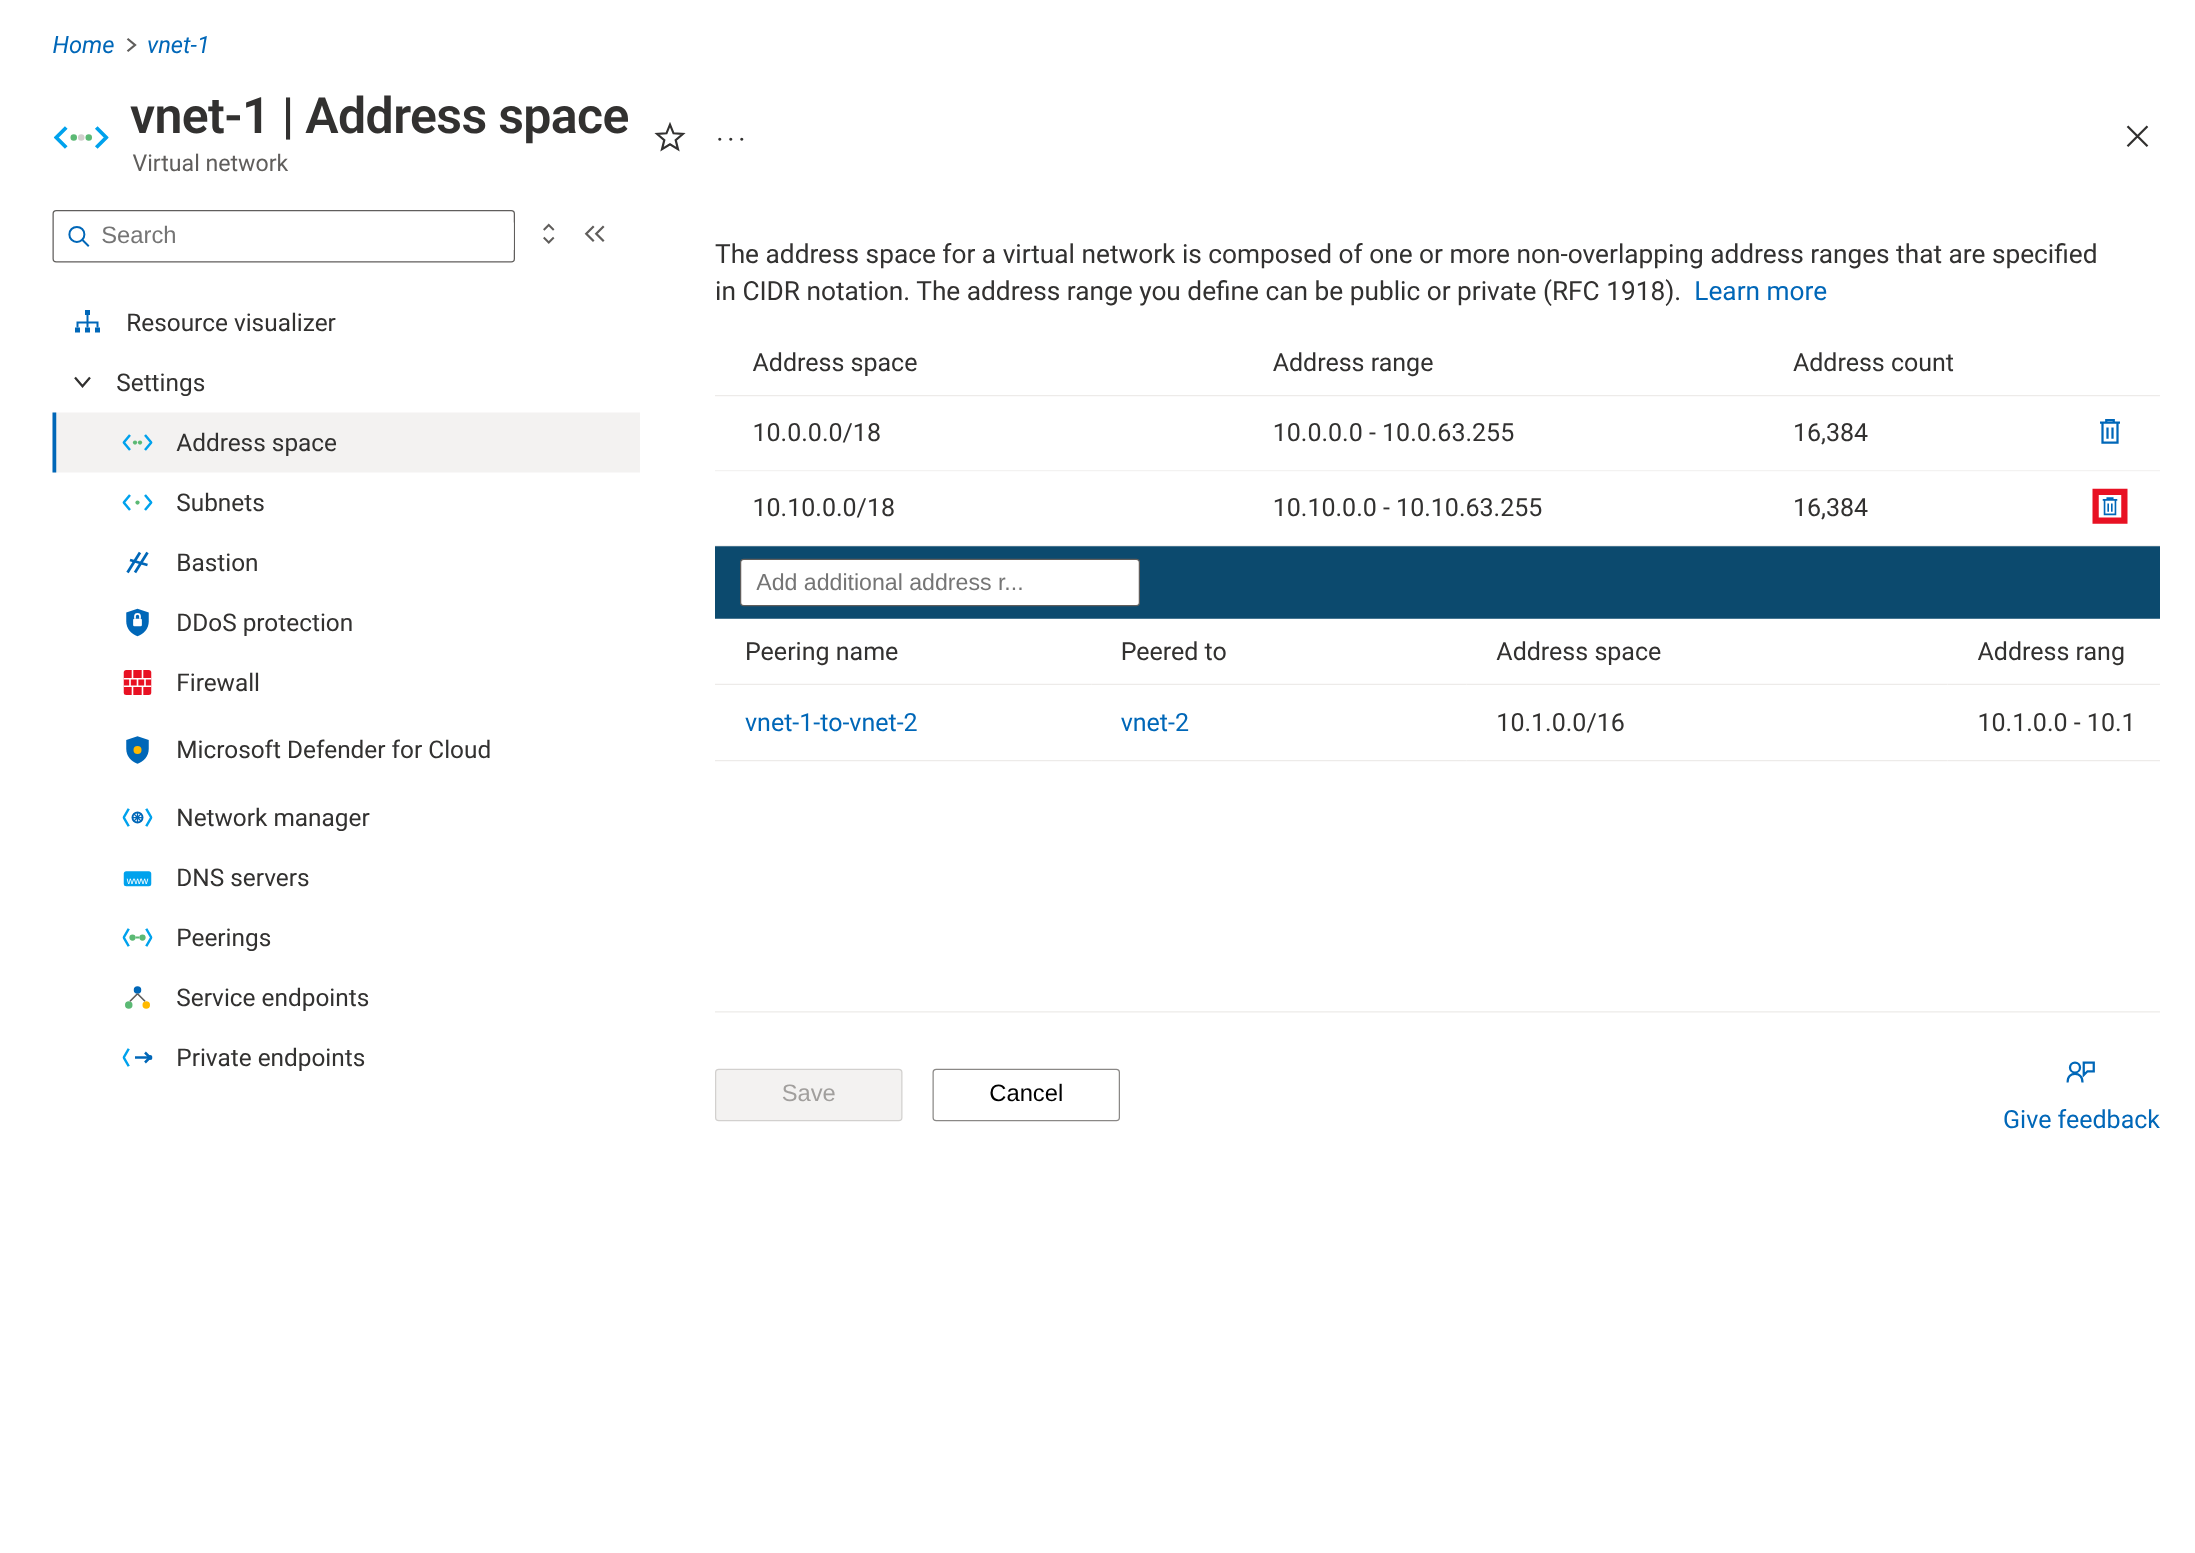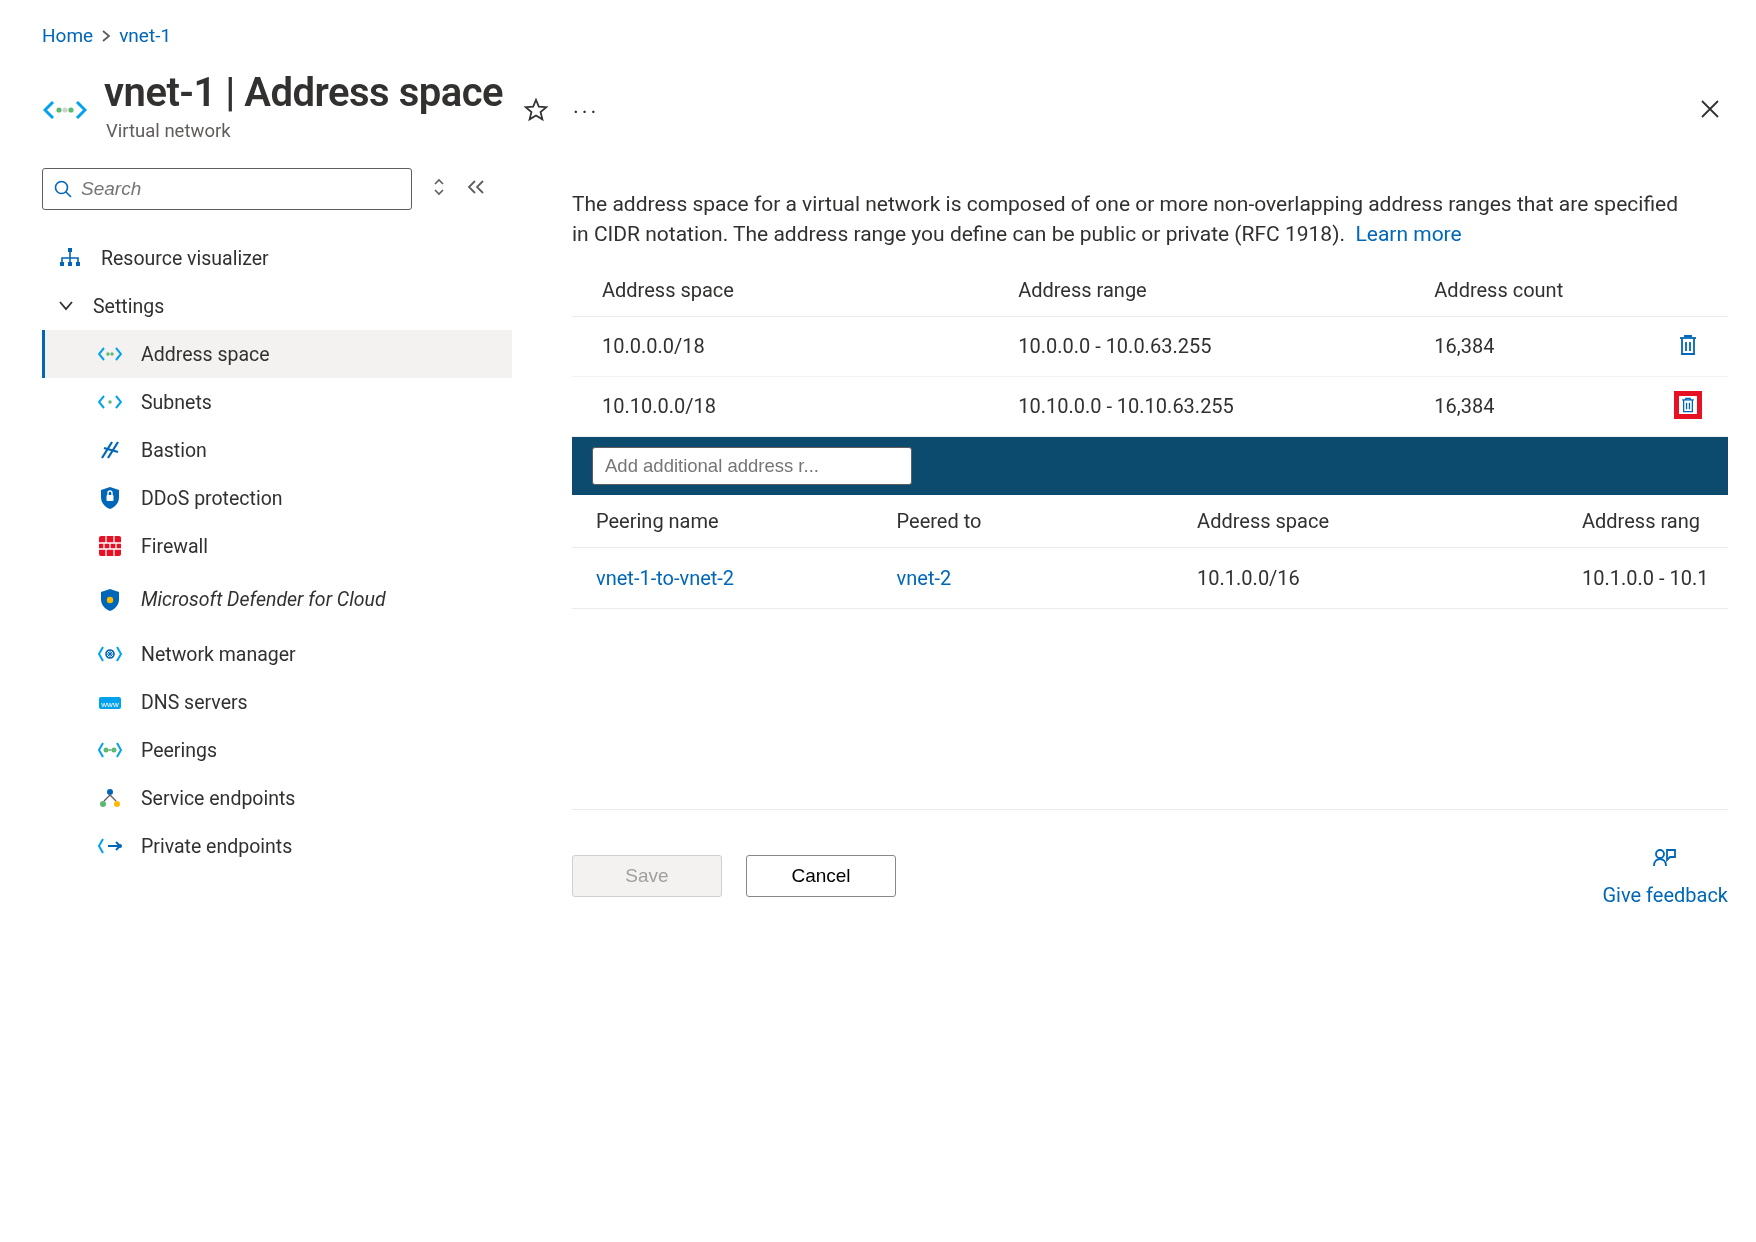"Home" .breadcrumb { font-style: none -> italic }
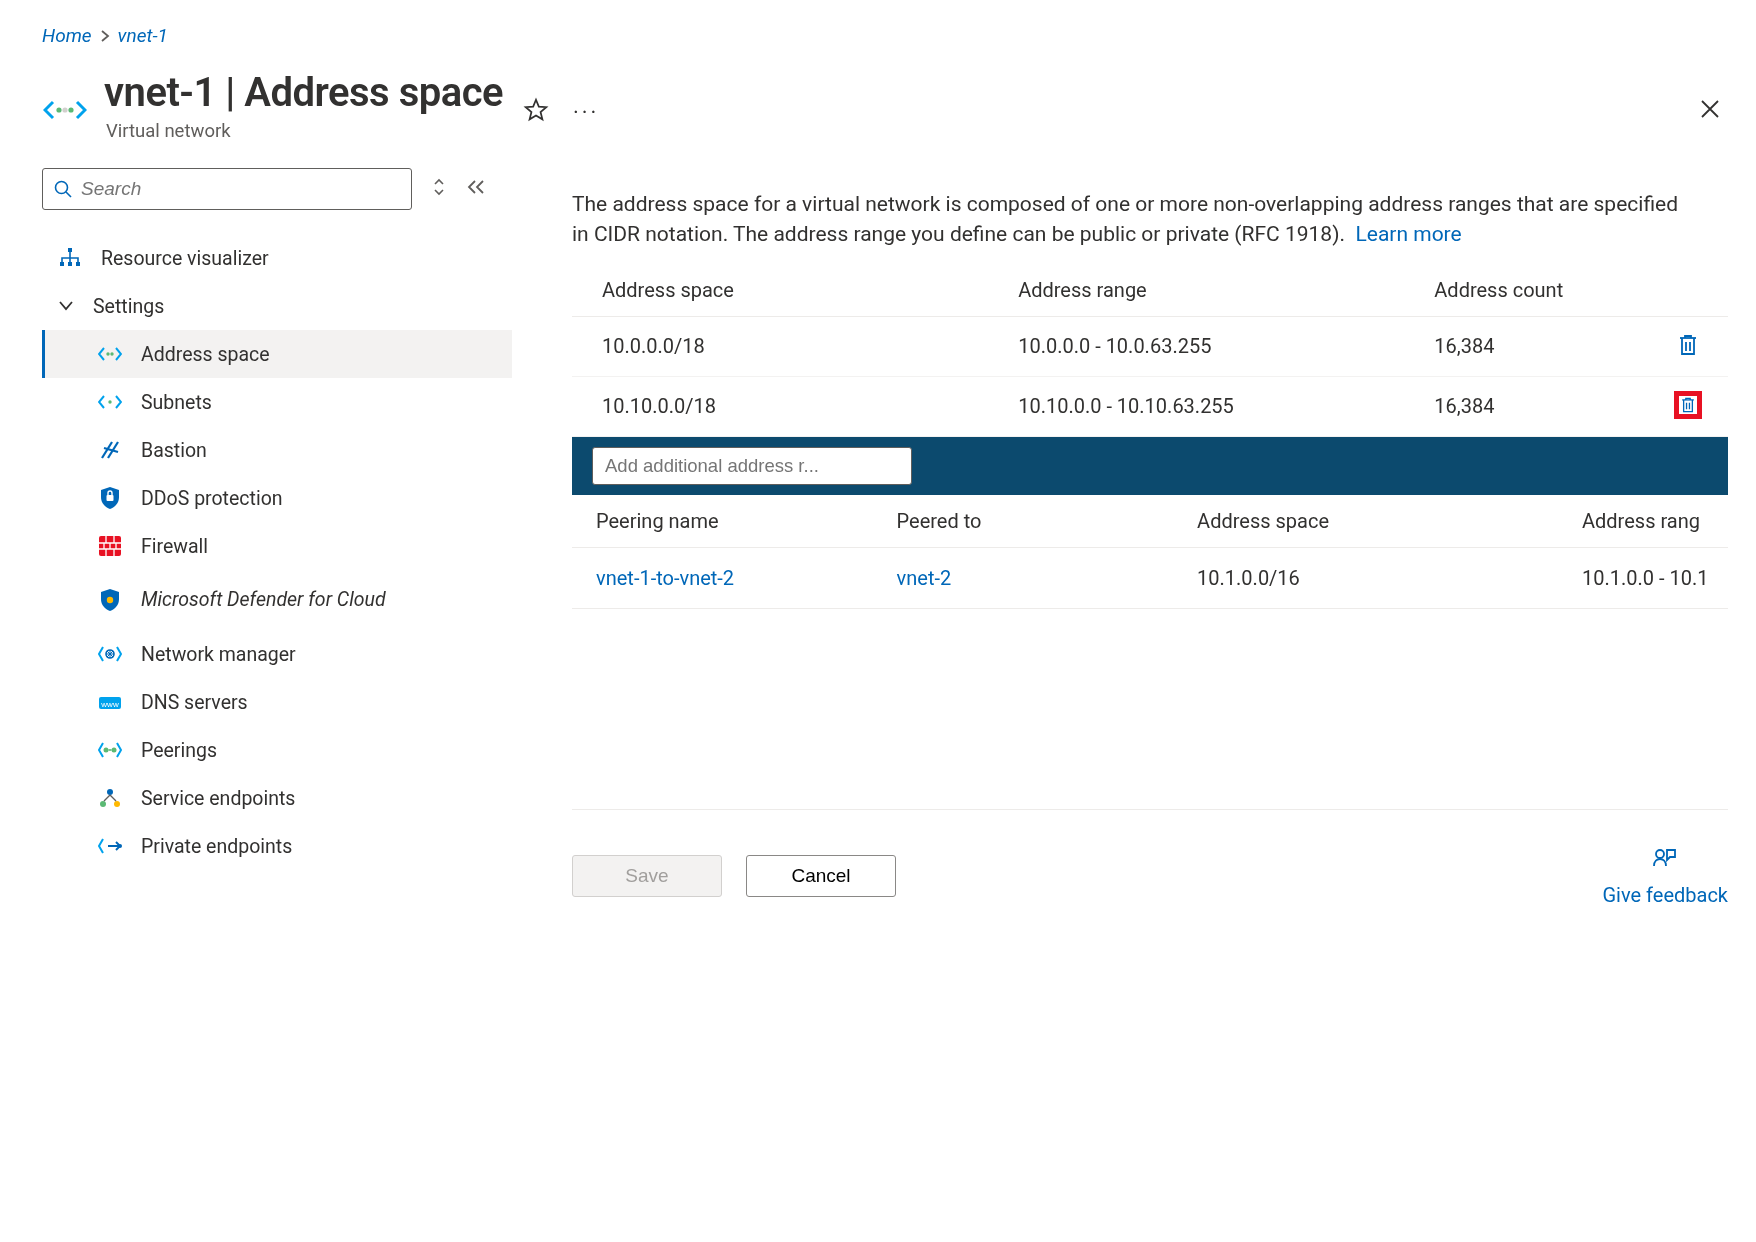"Search" .search-box input { font-style: italic -> none }
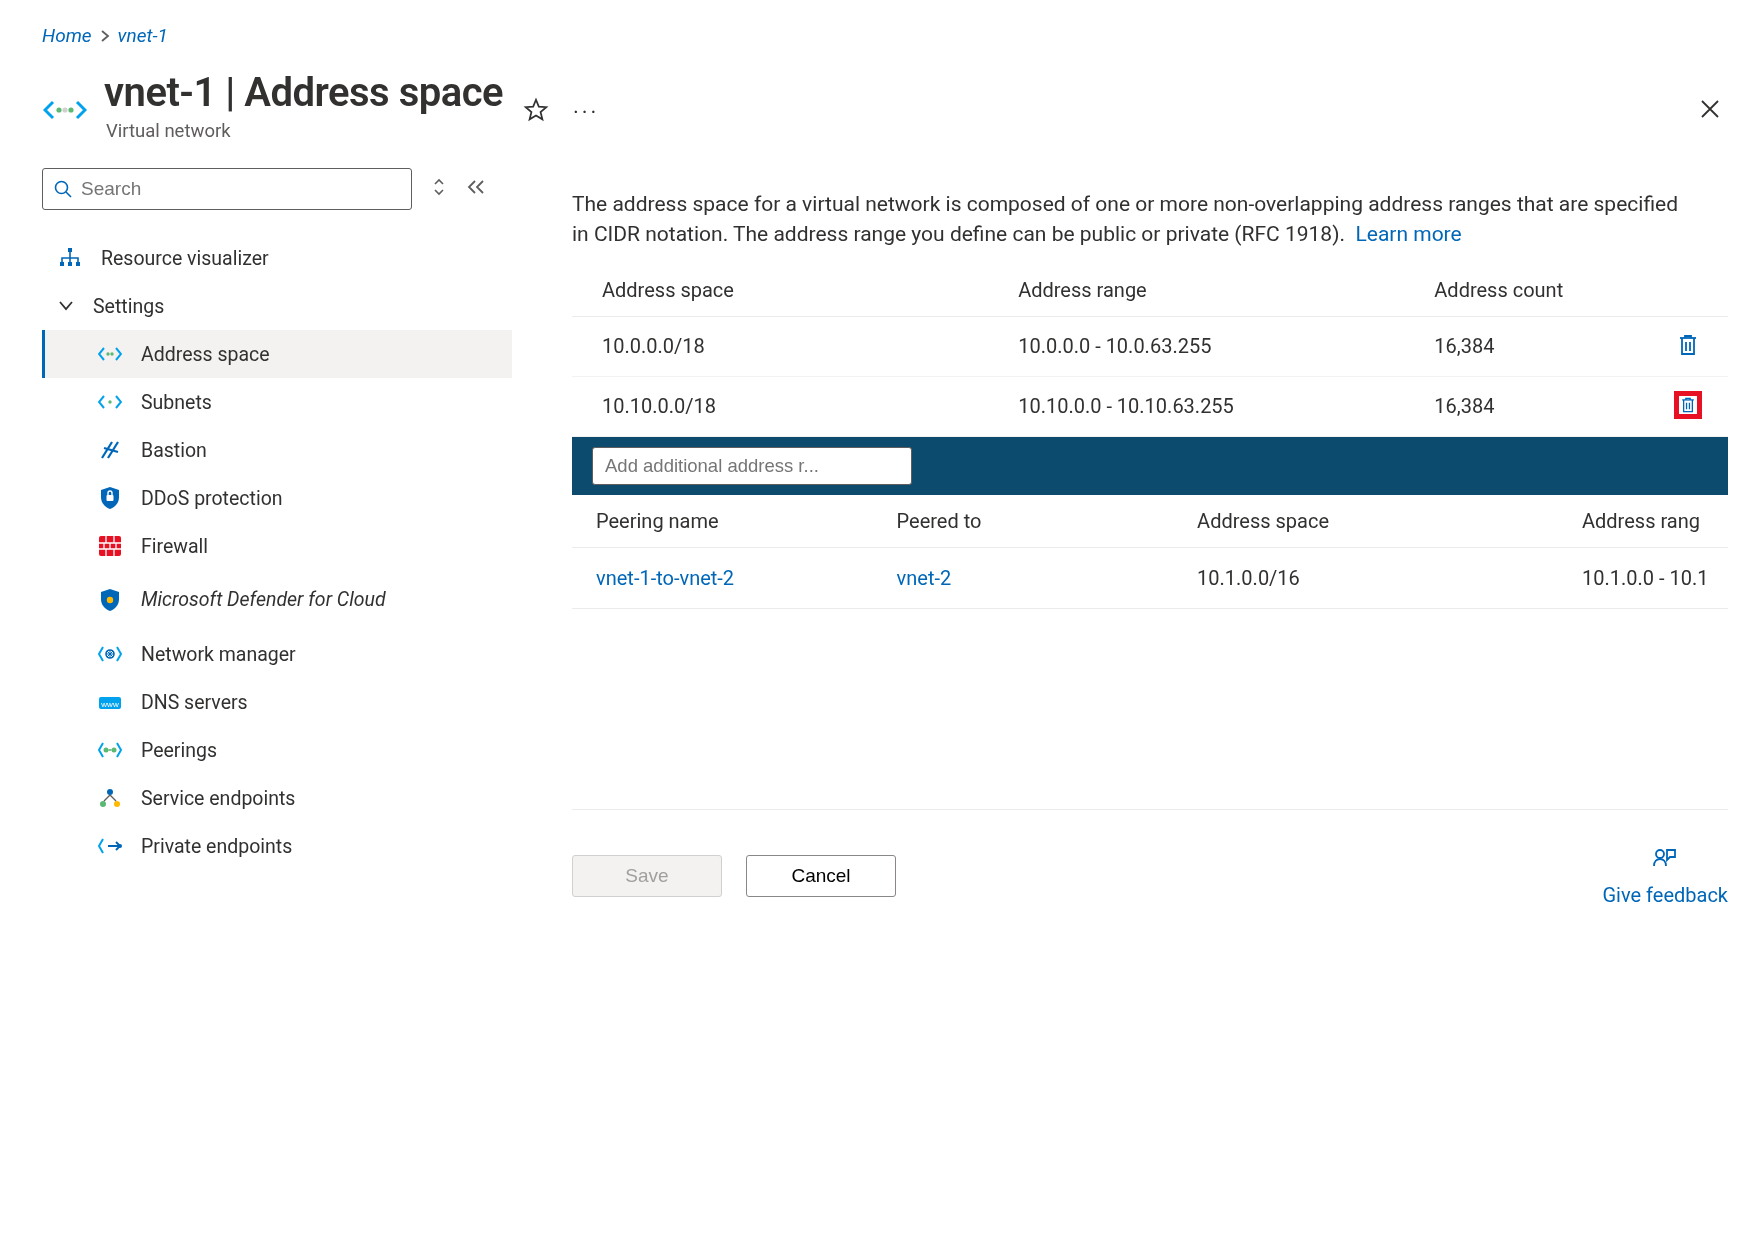"Microsoft Defender for Cloud" .sb-multi .lbl { font-style: italic -> none }
